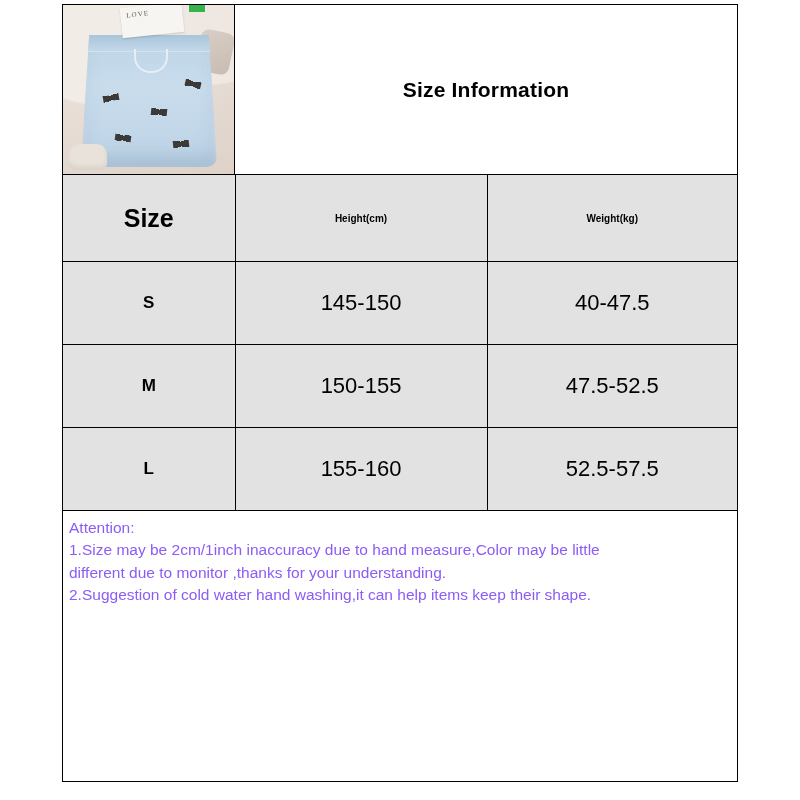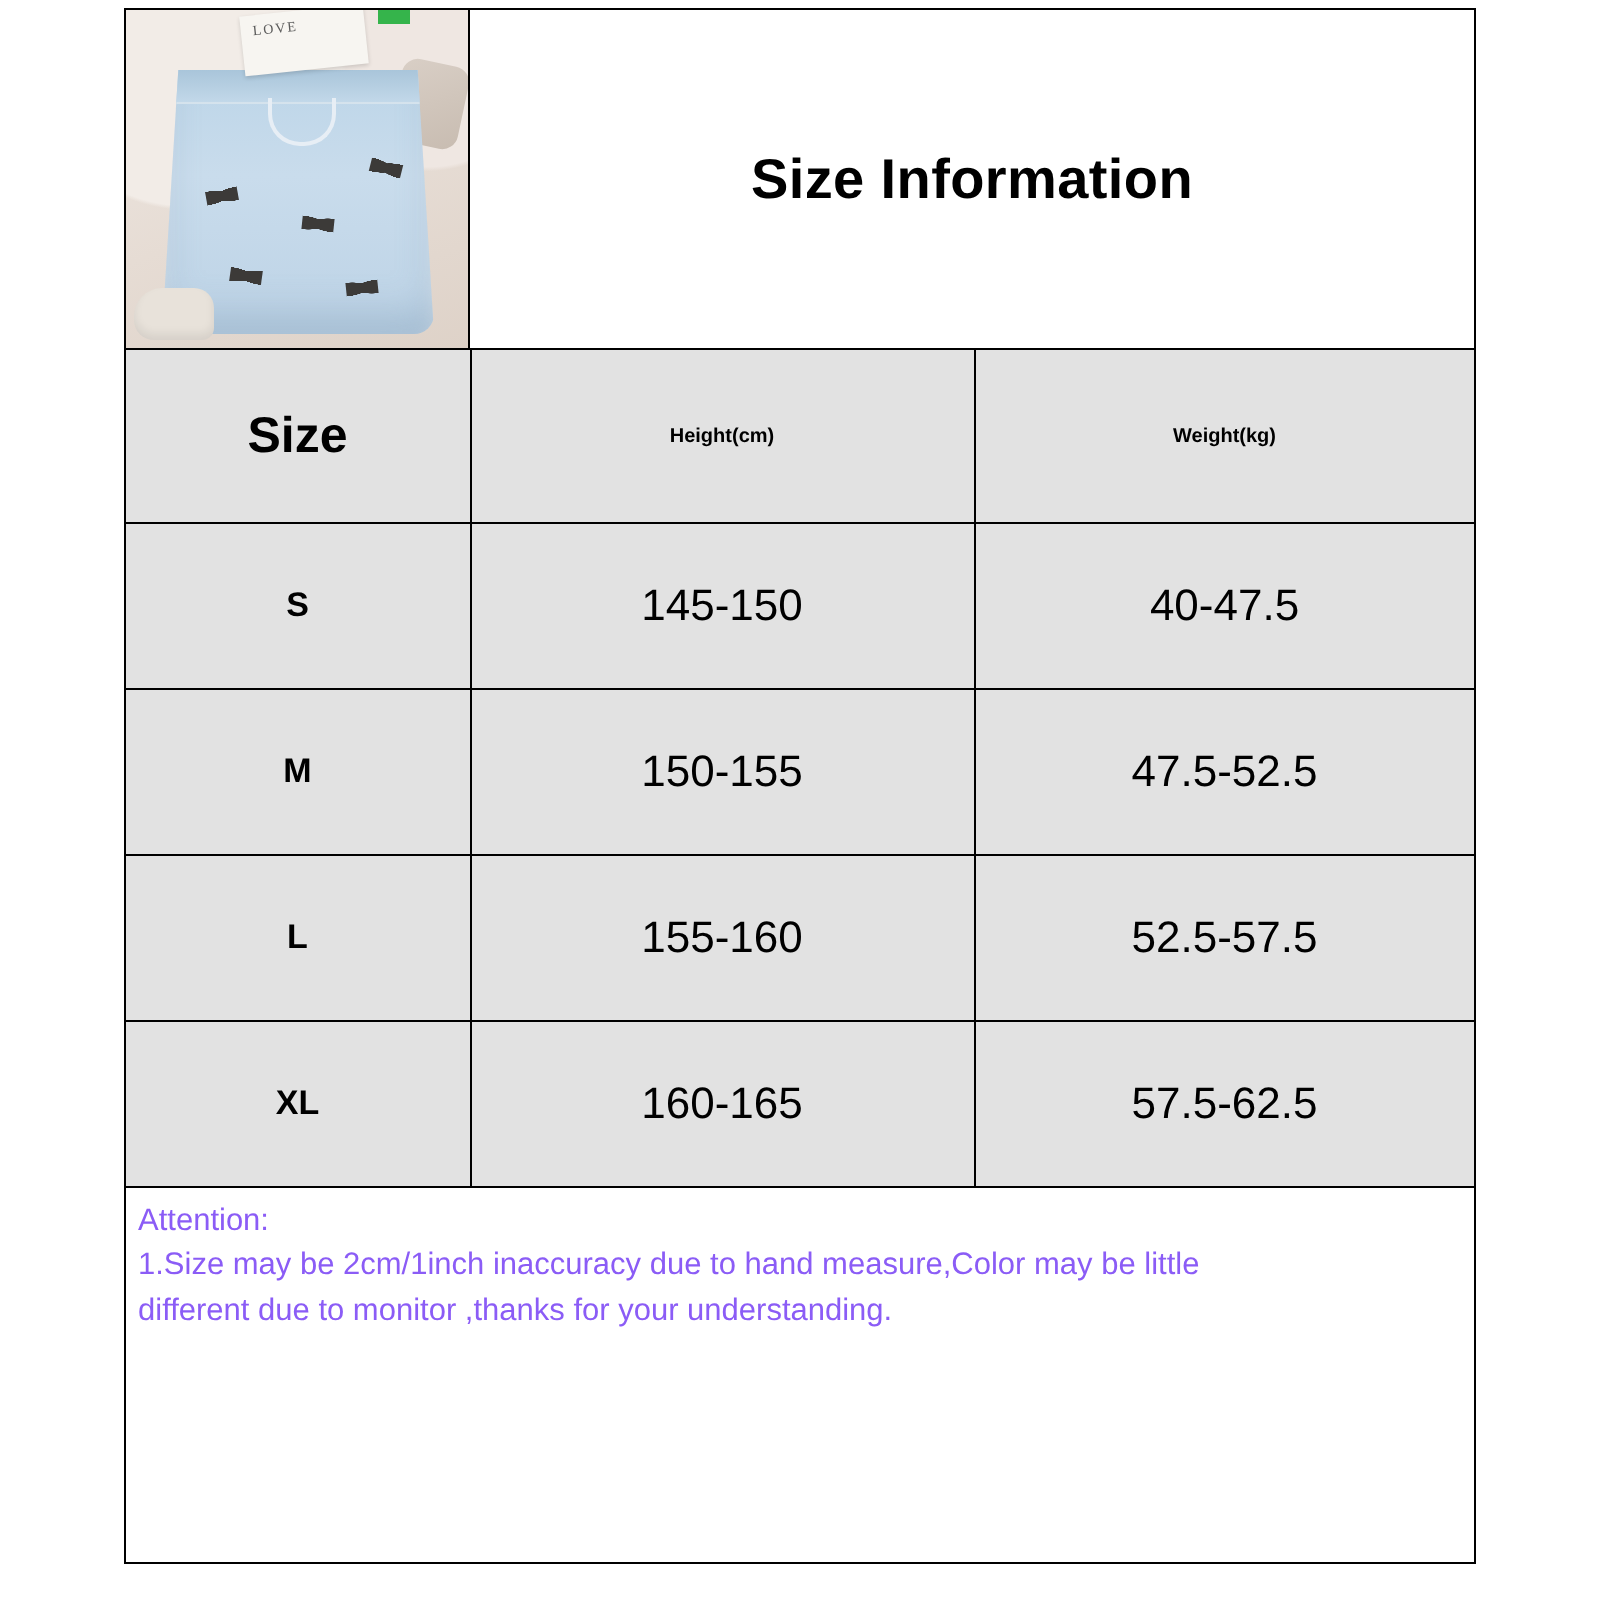"Size Information" .title-text { font-size: 28px -> 21px }
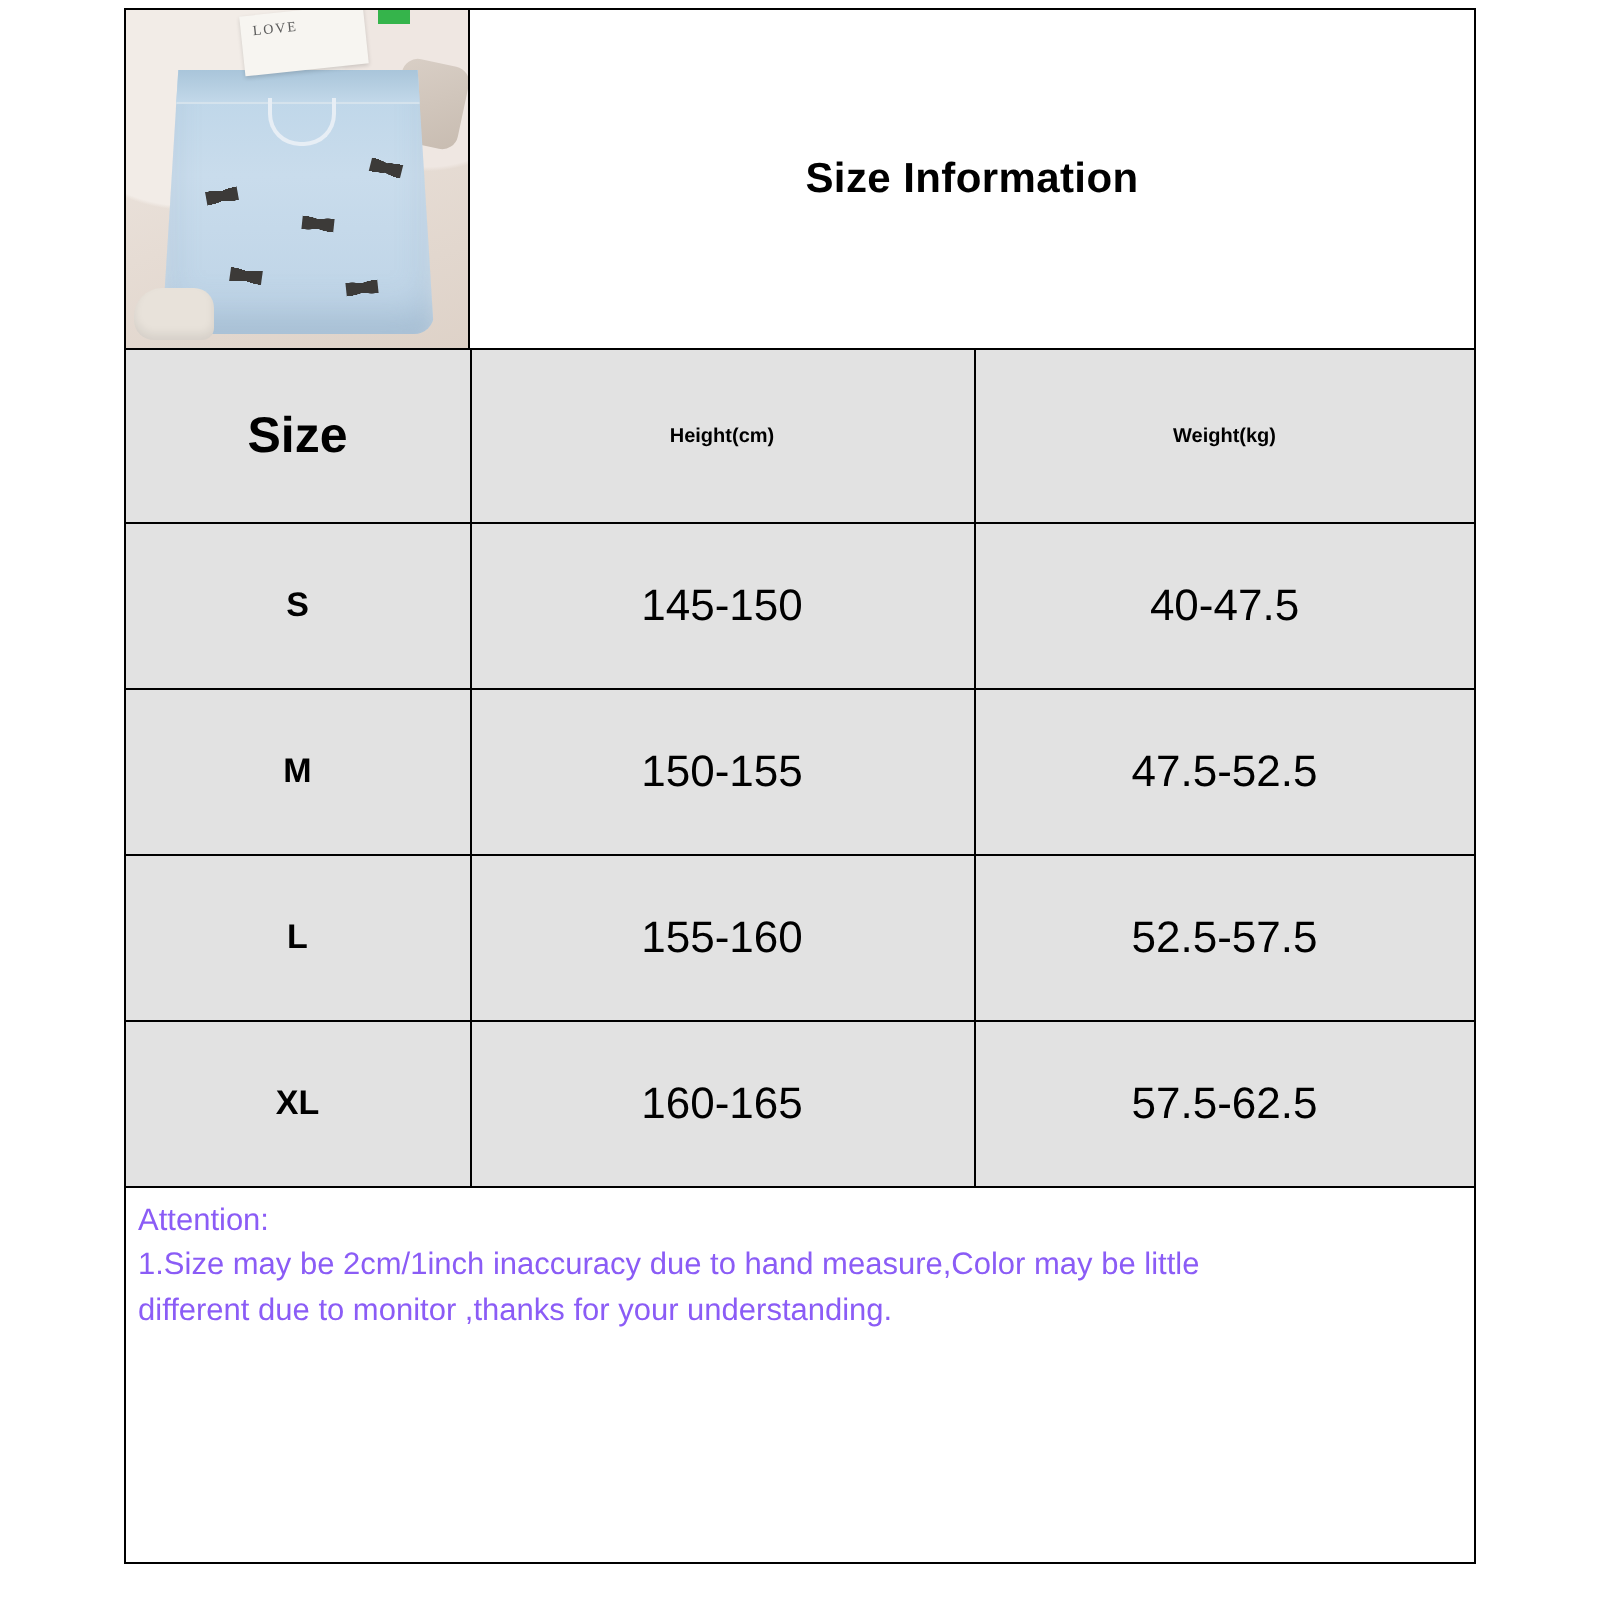"XL" tr { html: <tr> <td>XL</td> <td>160-165</td> <td>57.5-62.5</td> </tr> -> none }
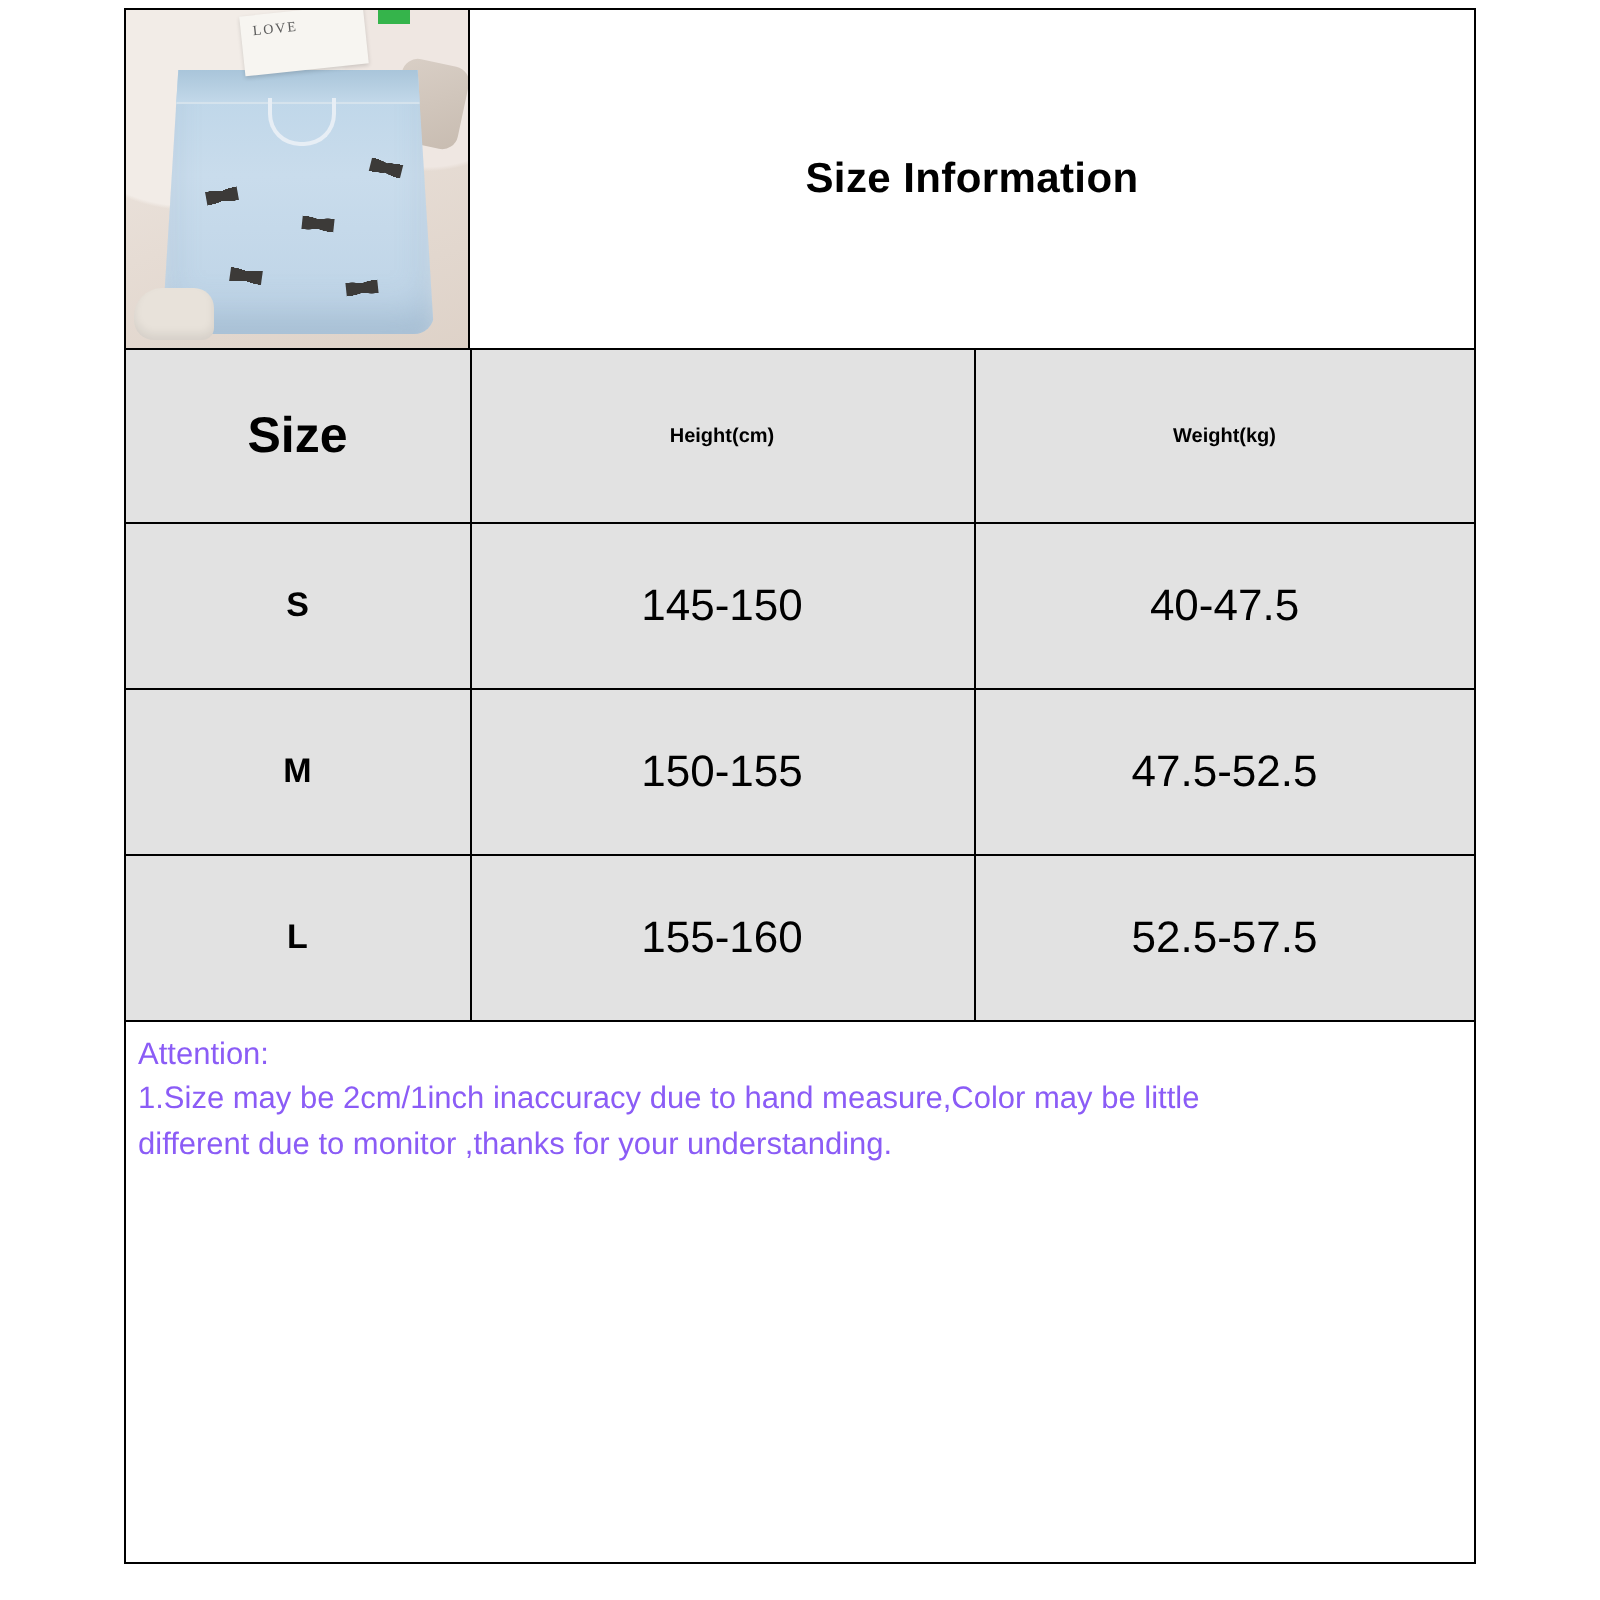"2.Suggestion of cold water hand" p { html: none -> <p>2.Suggestion of cold water hand washing,it can help items keep their shape.</p> }
